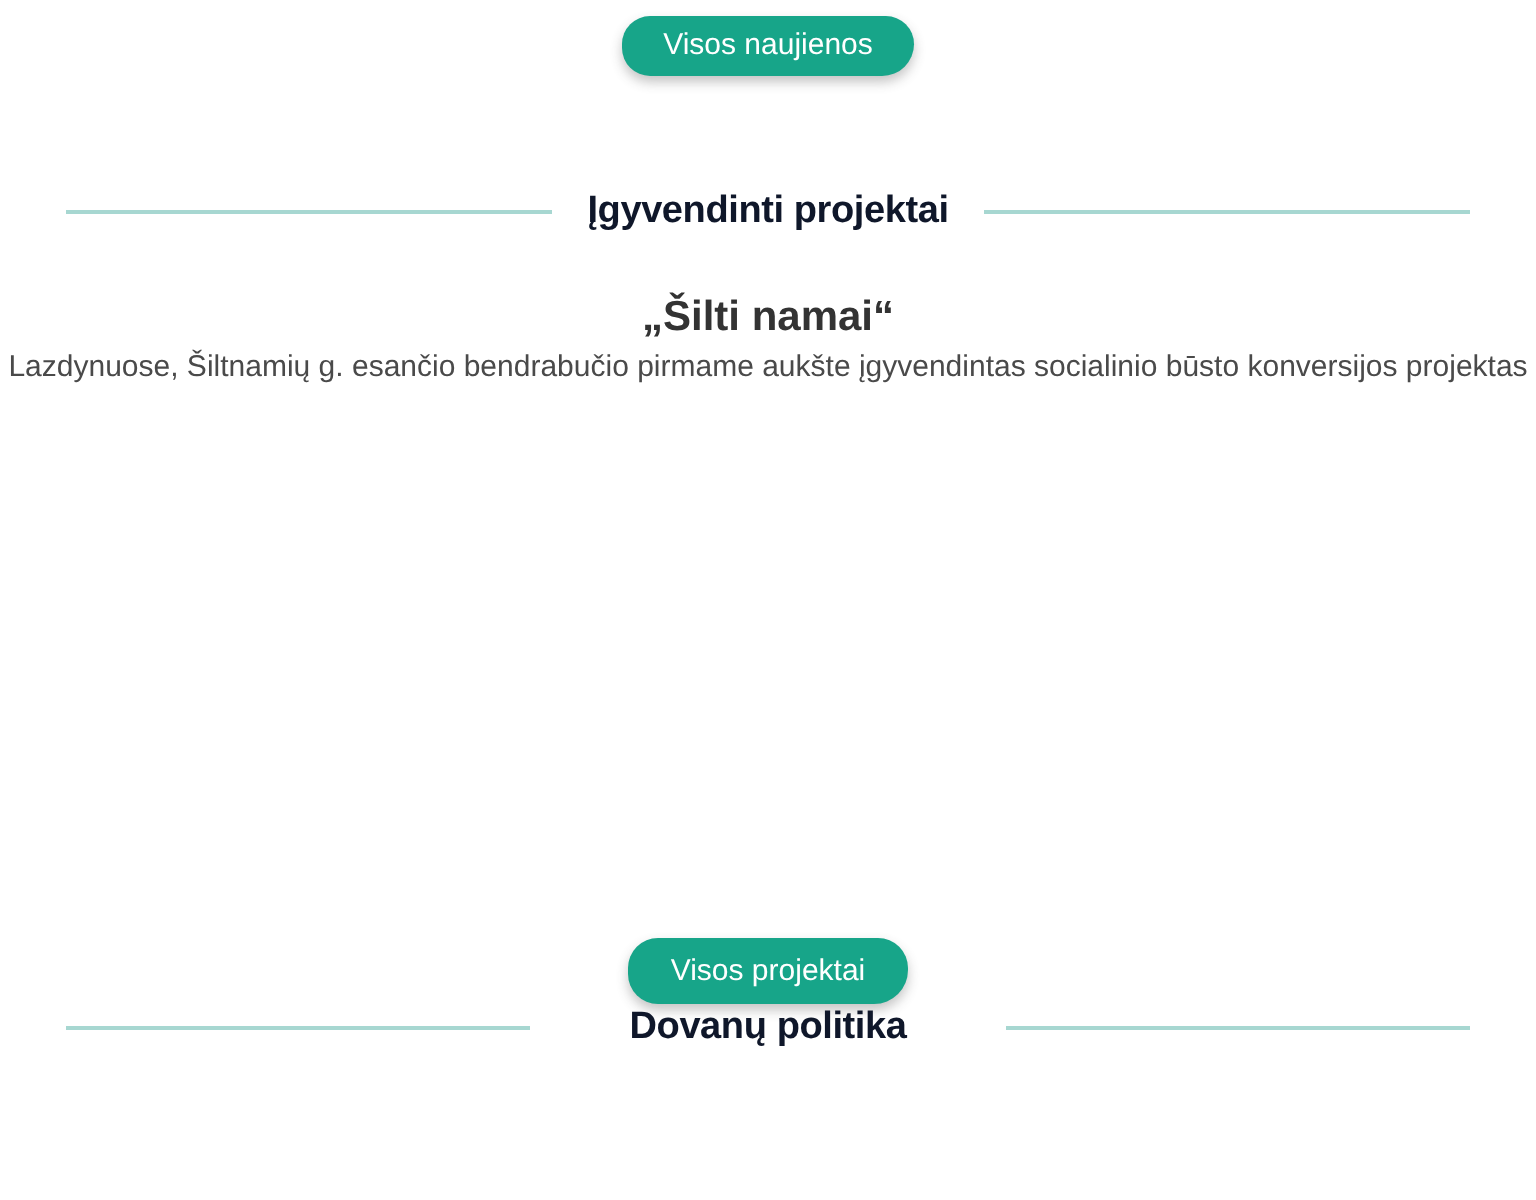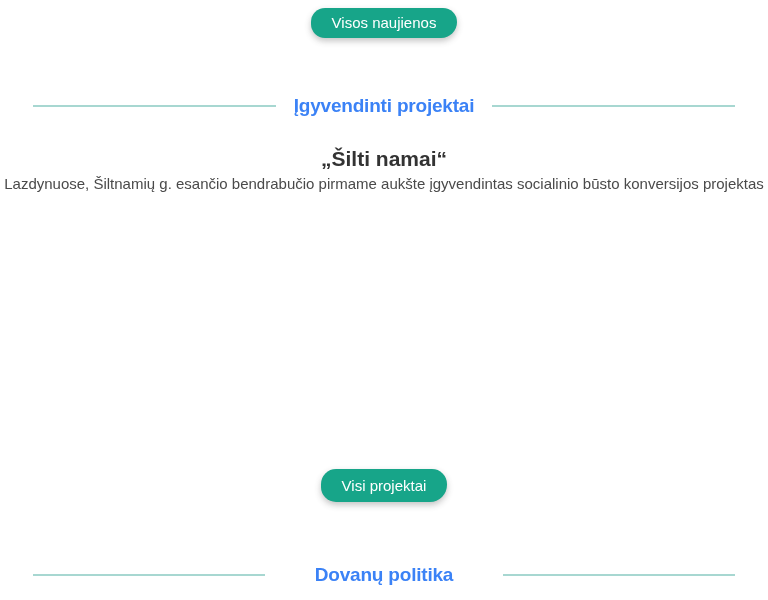"Įgyvendinti projektai" .section-title { color: #3b82f6 -> #0f172a }
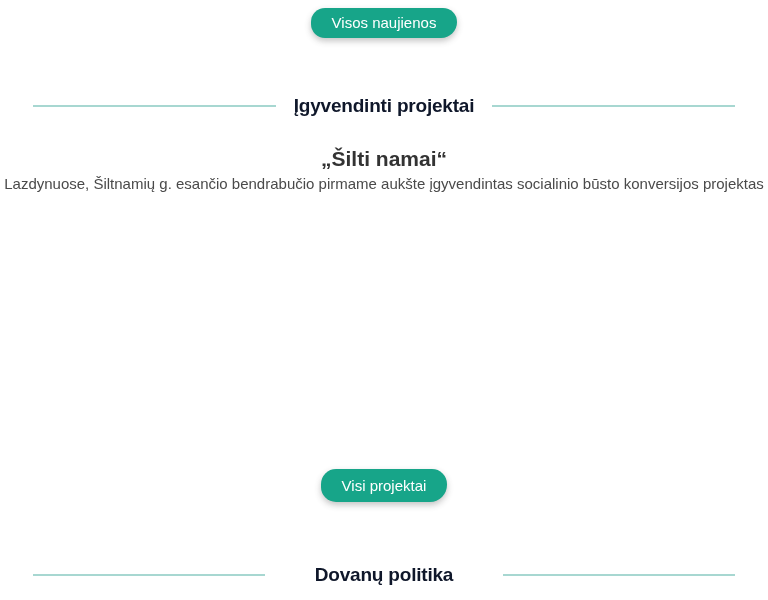"Visi projektai" button.btn { text: Visi -> Visos }
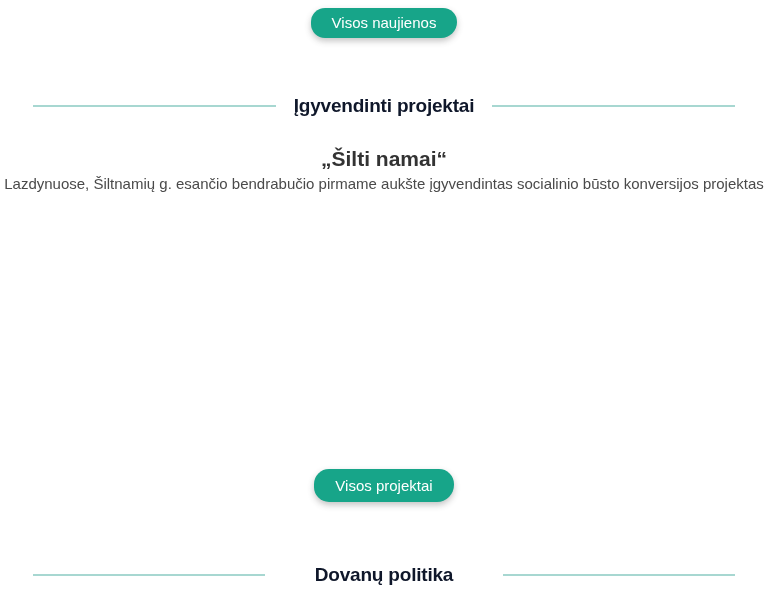"Dovanų politika" .gifts-header { margin-top: 61px -> none }
